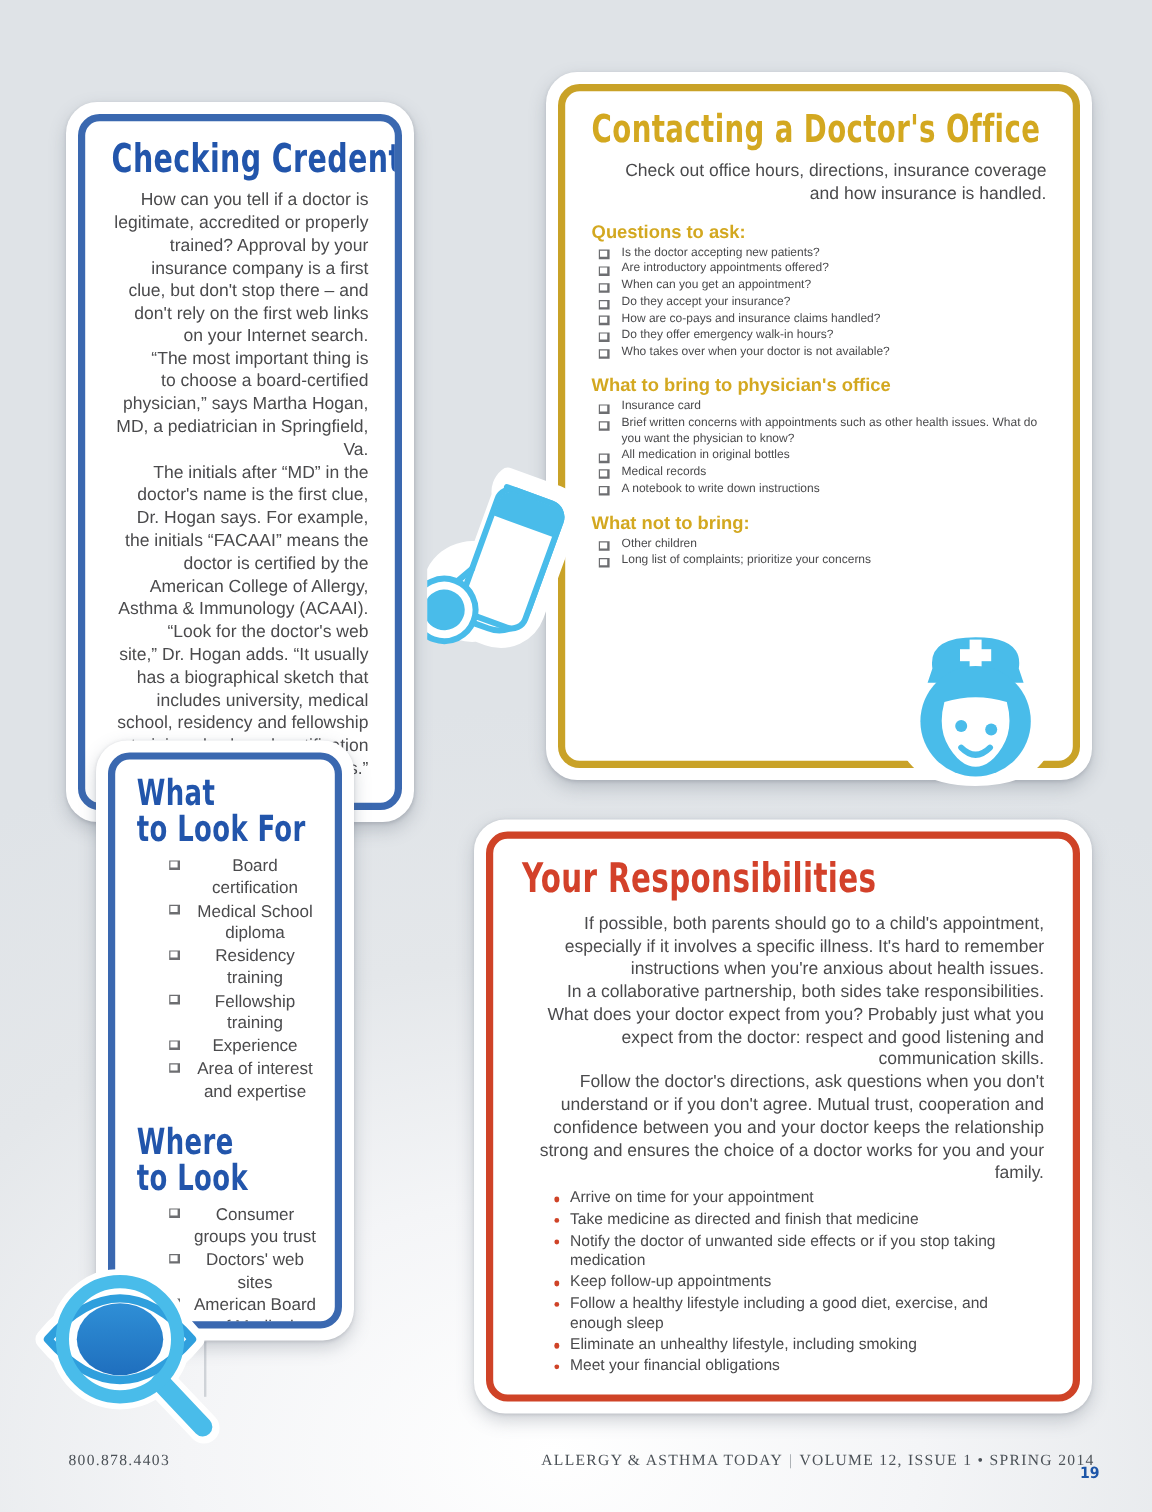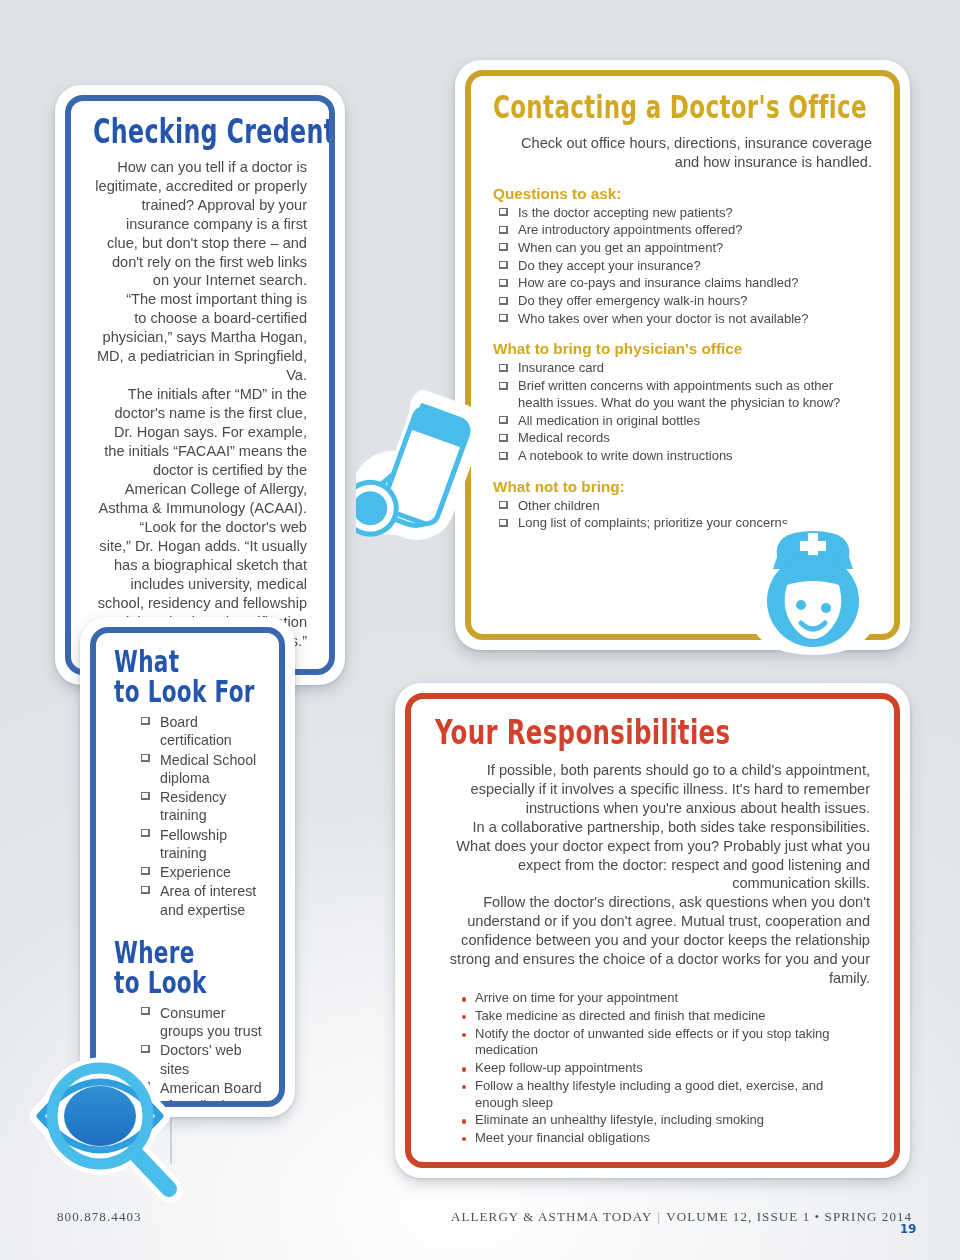"Is the doctor accepting new" .checks li { font-size: 13px -> 10px }
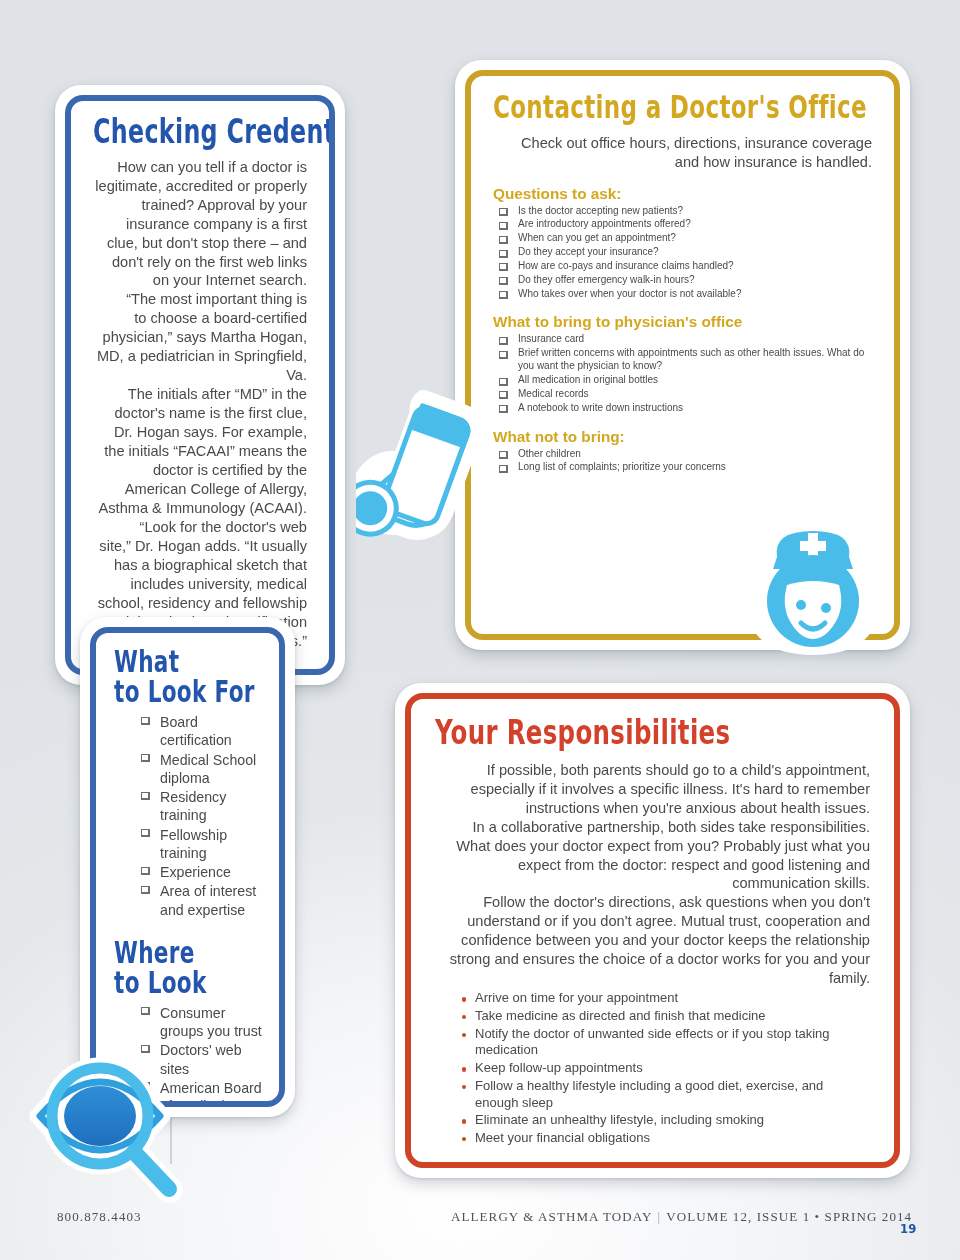"Board certification" #box-look .checks { text-align: none -> center }
